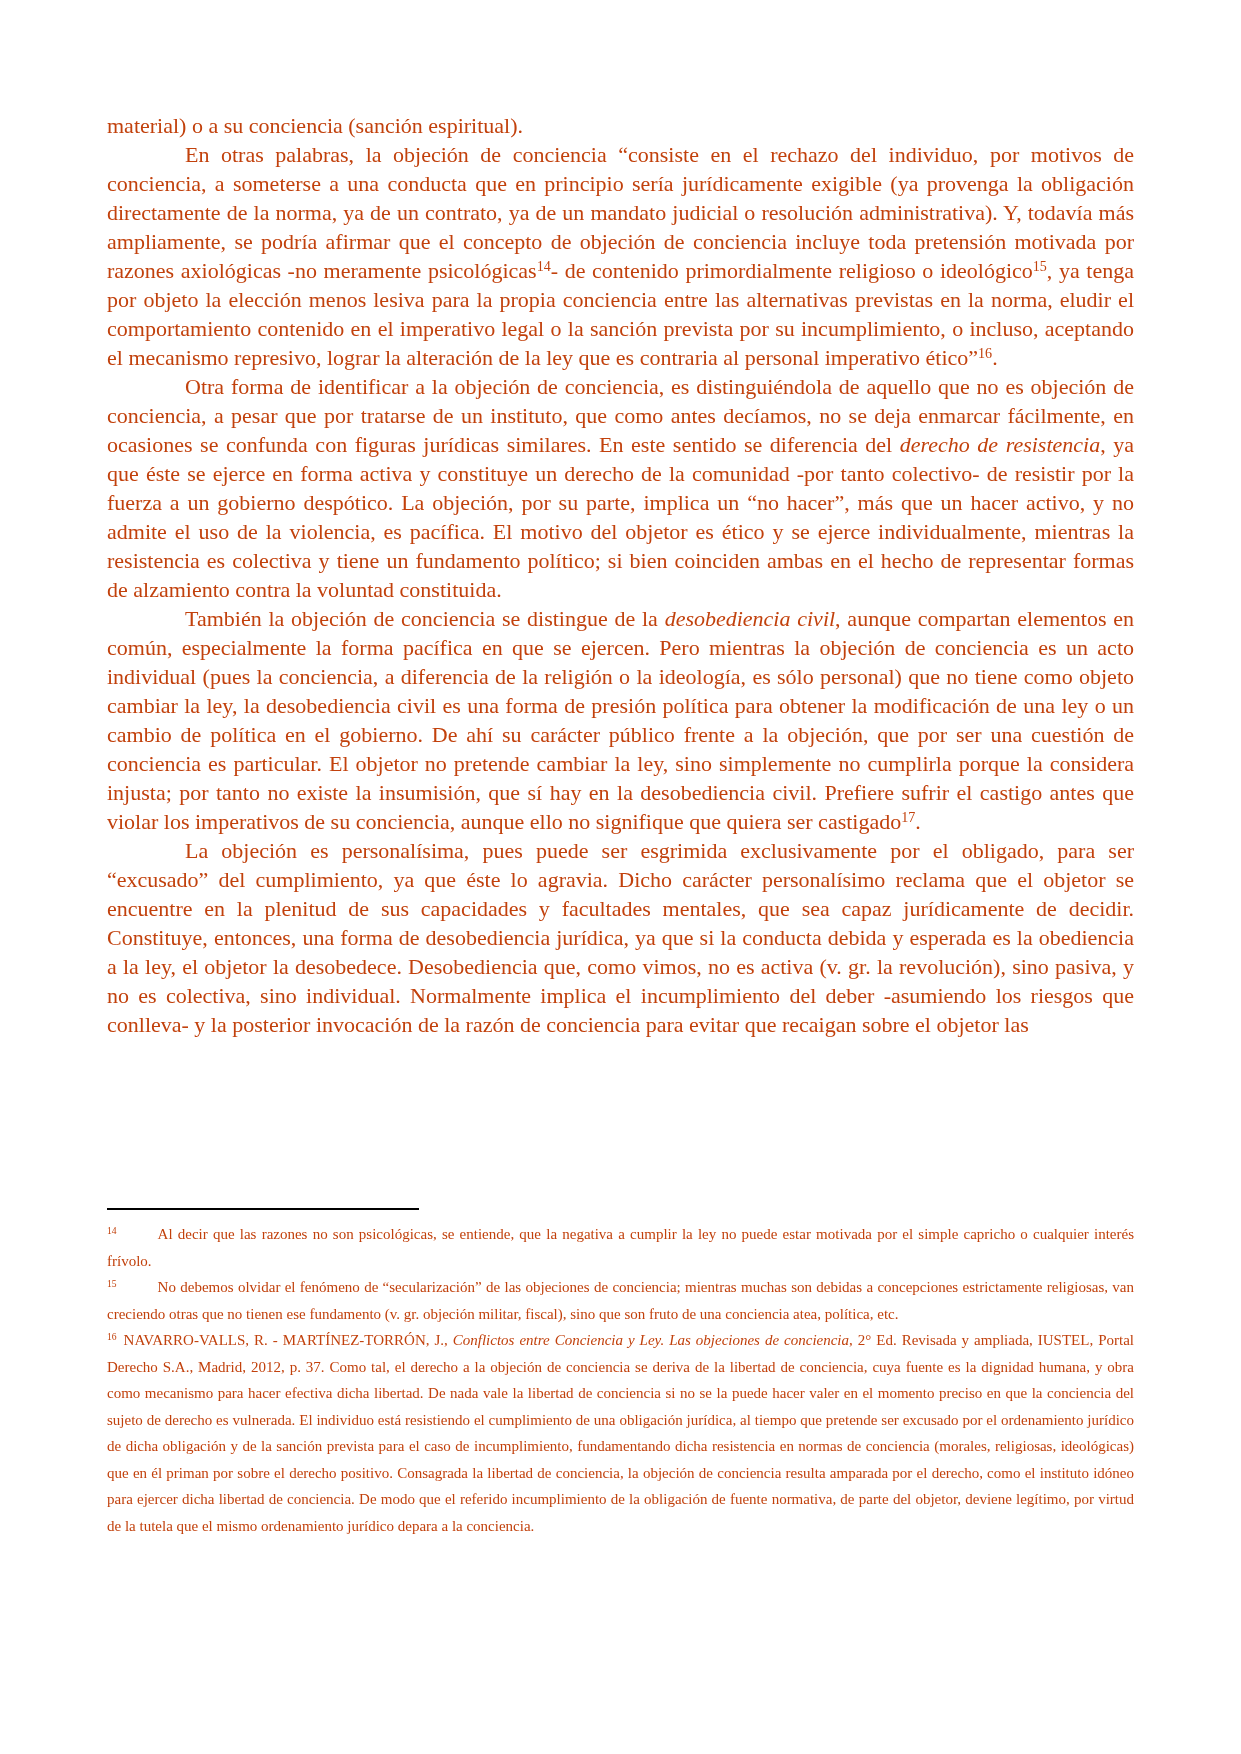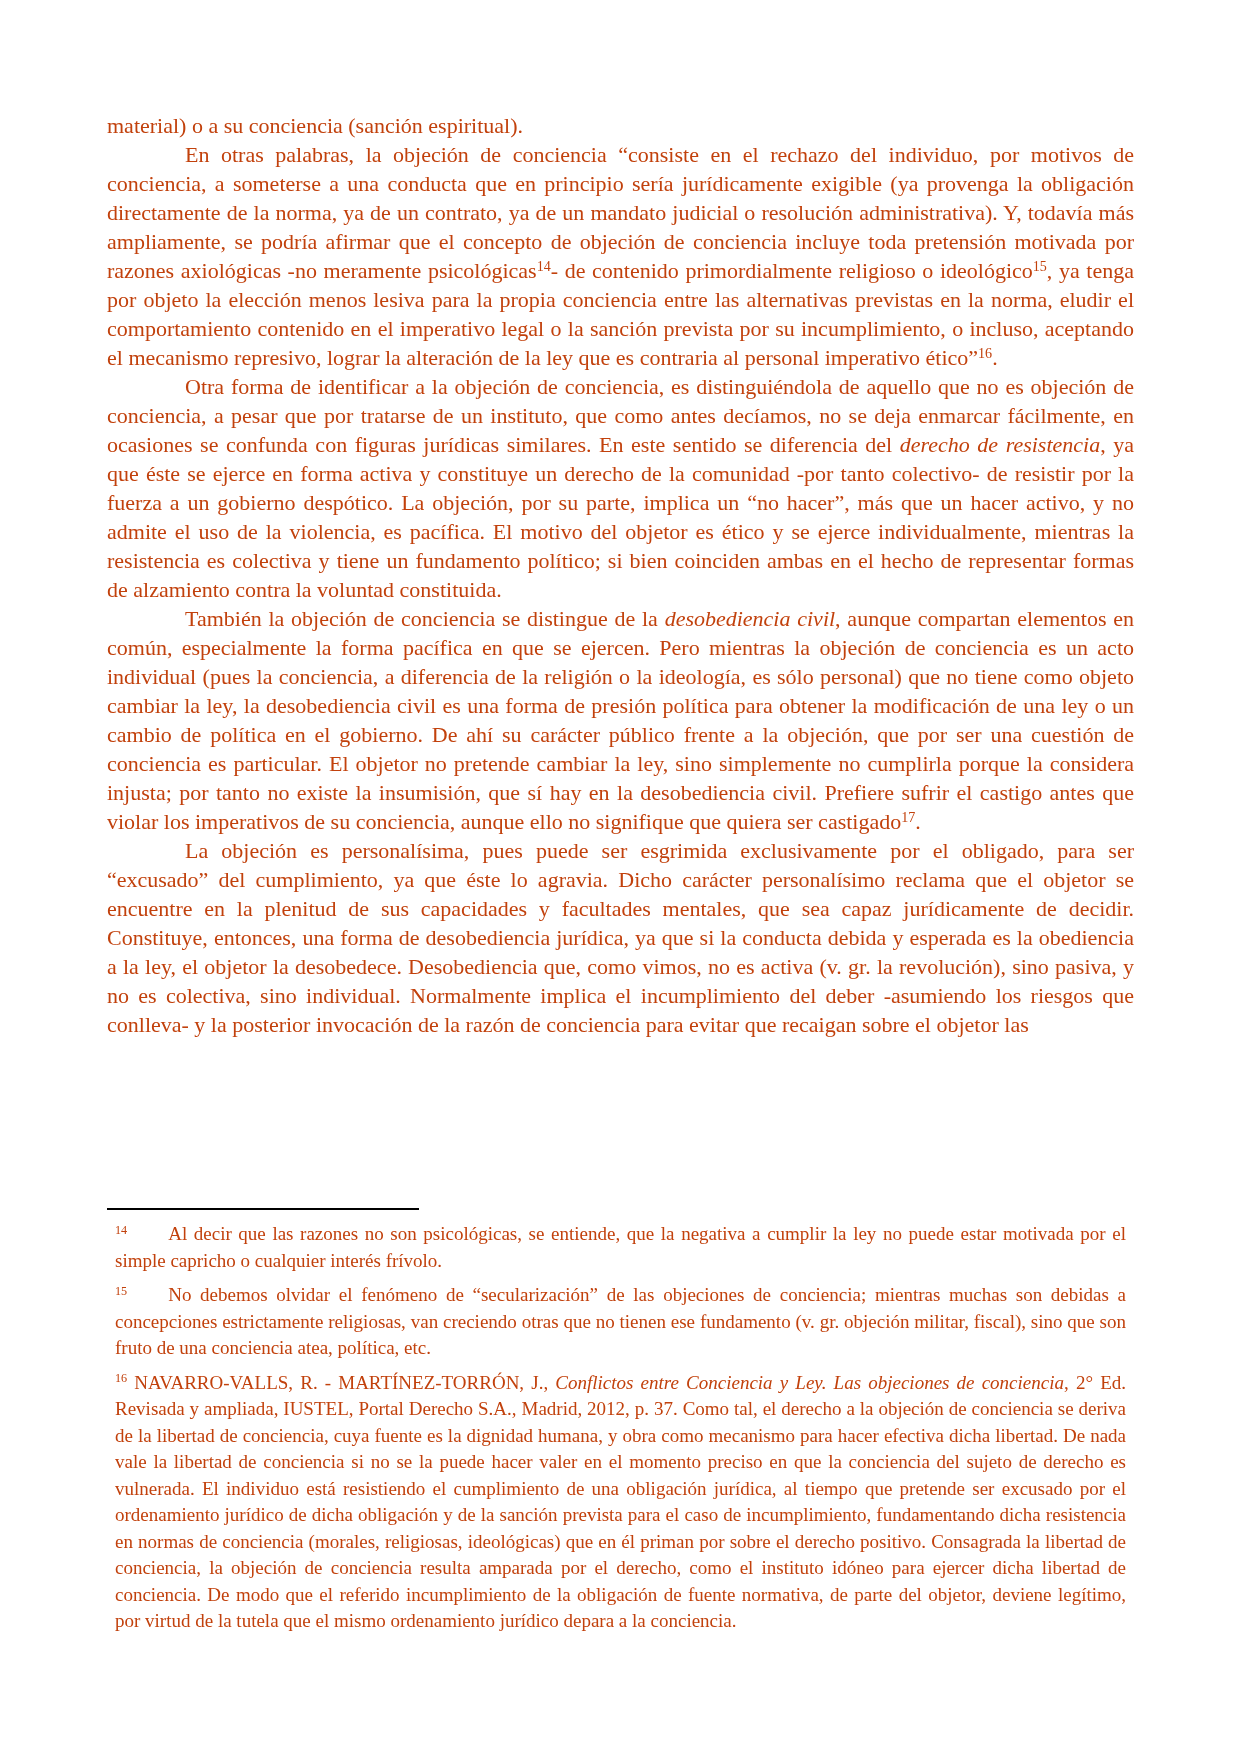"14 Al decir que las" .footnotes p.fnote { font-size: 19px -> 15px; margin: 8px -> 0 }
